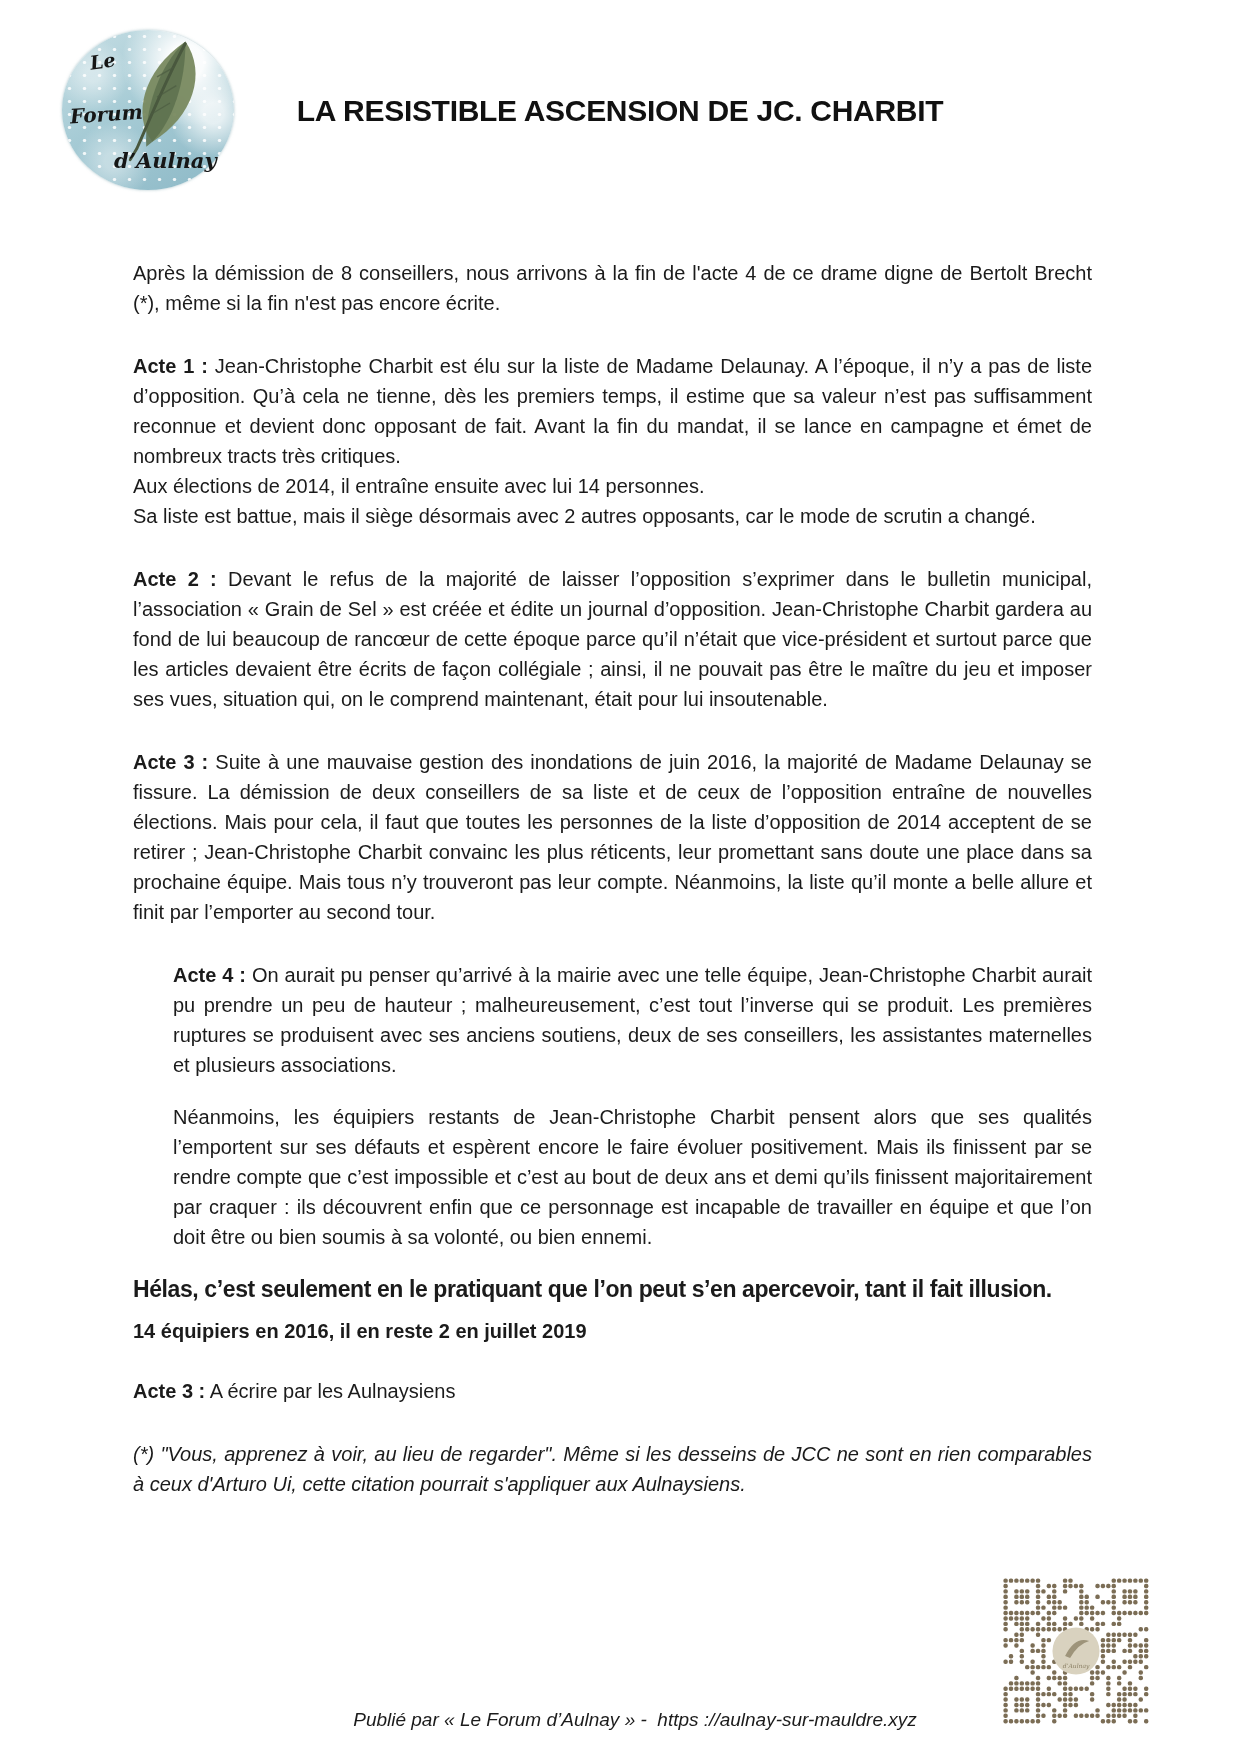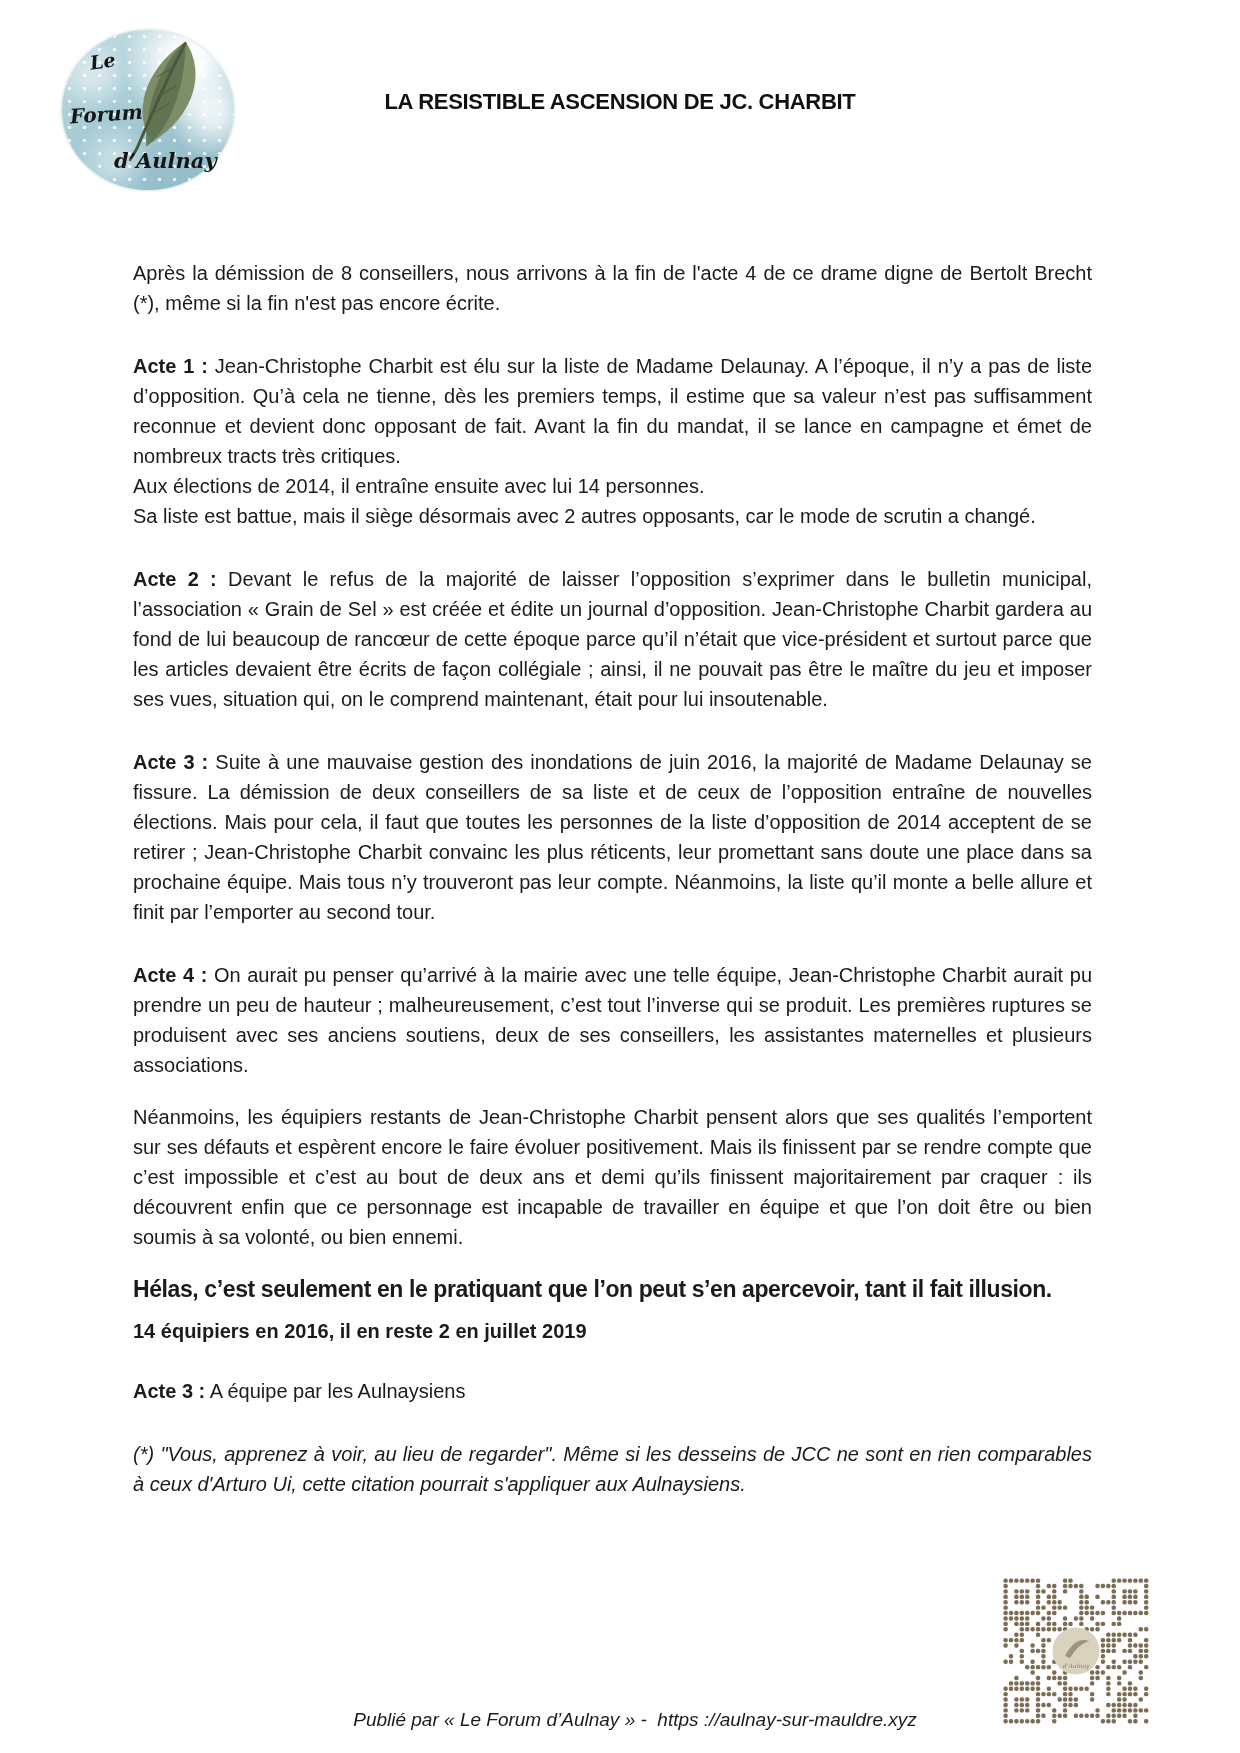"LA RESISTIBLE ASCENSION DE JC." .doc-title { font-size: 22px -> 30px }
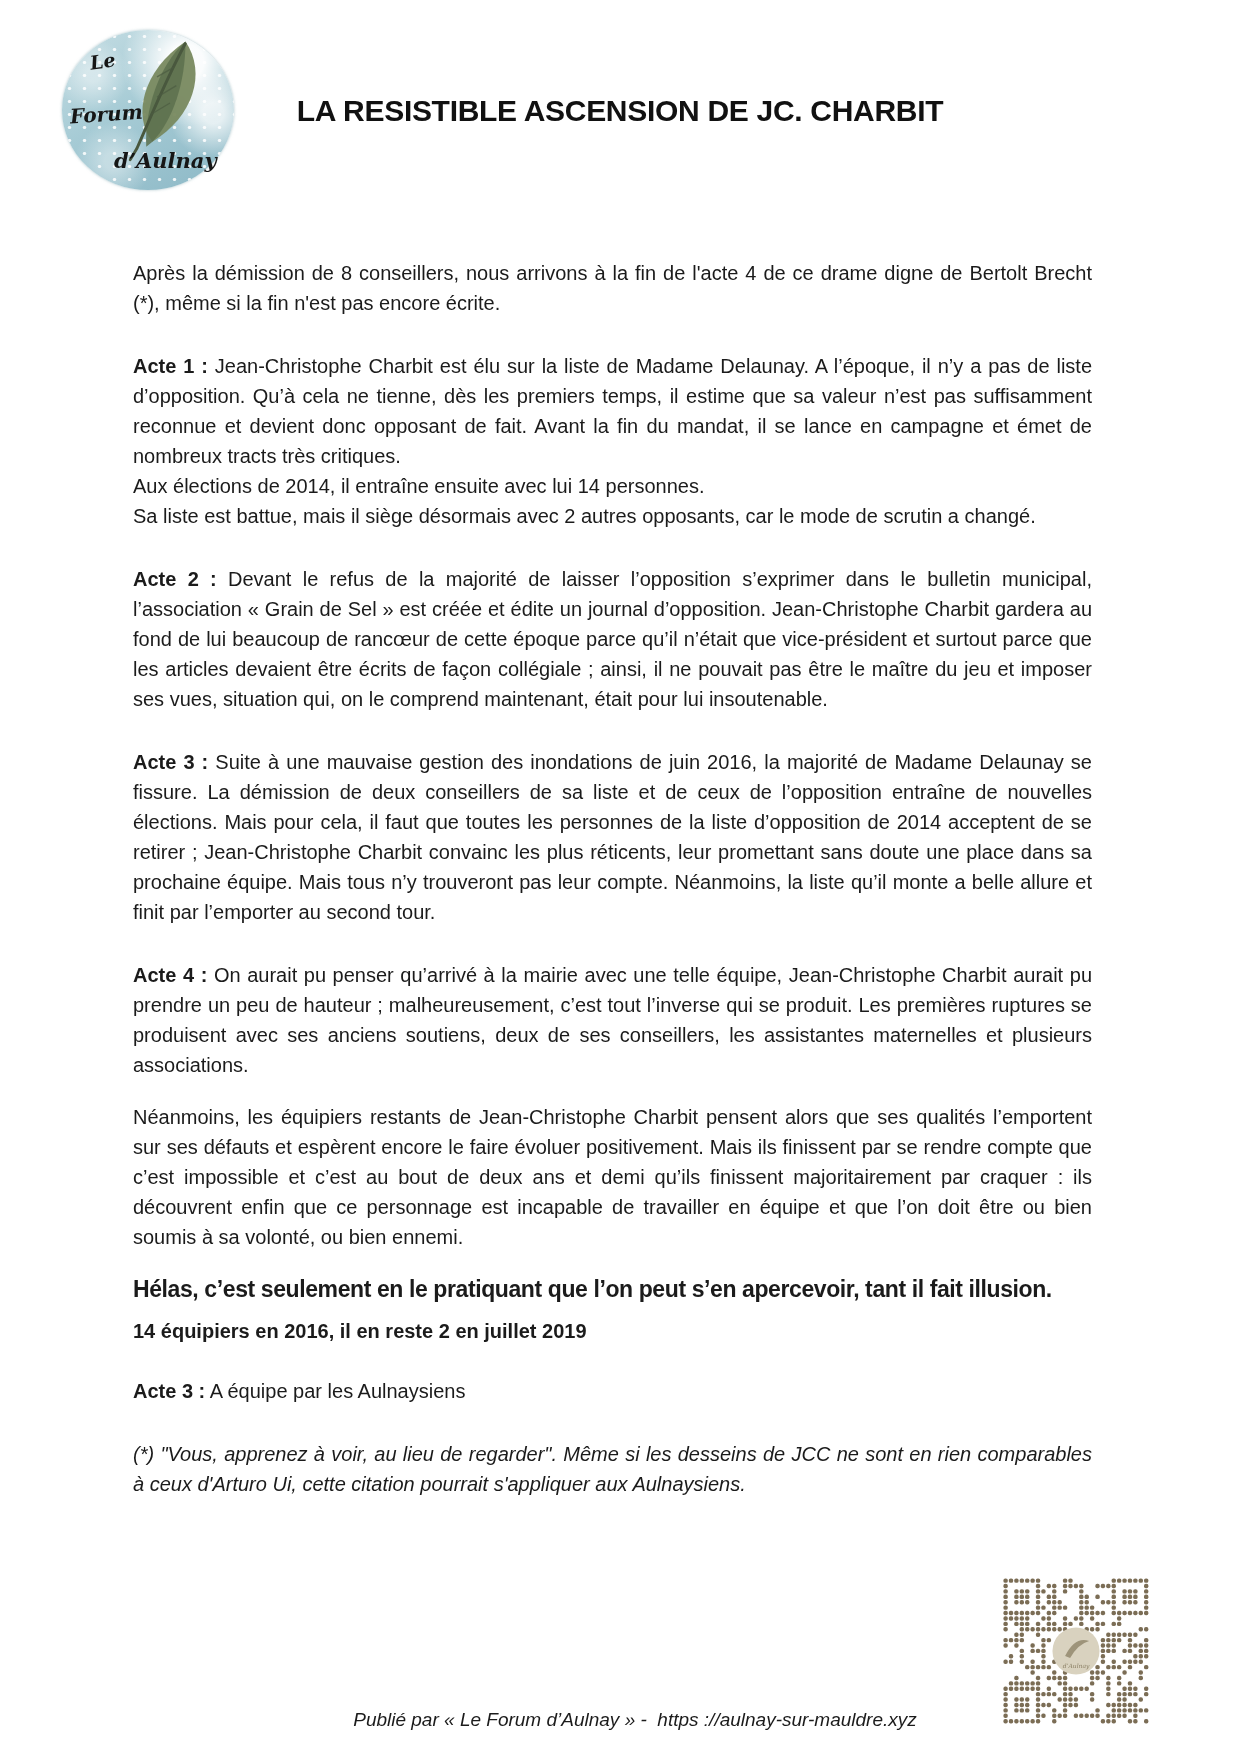"Acte 4 : On aurait" .content p.tight { margin-left: none -> 40px }
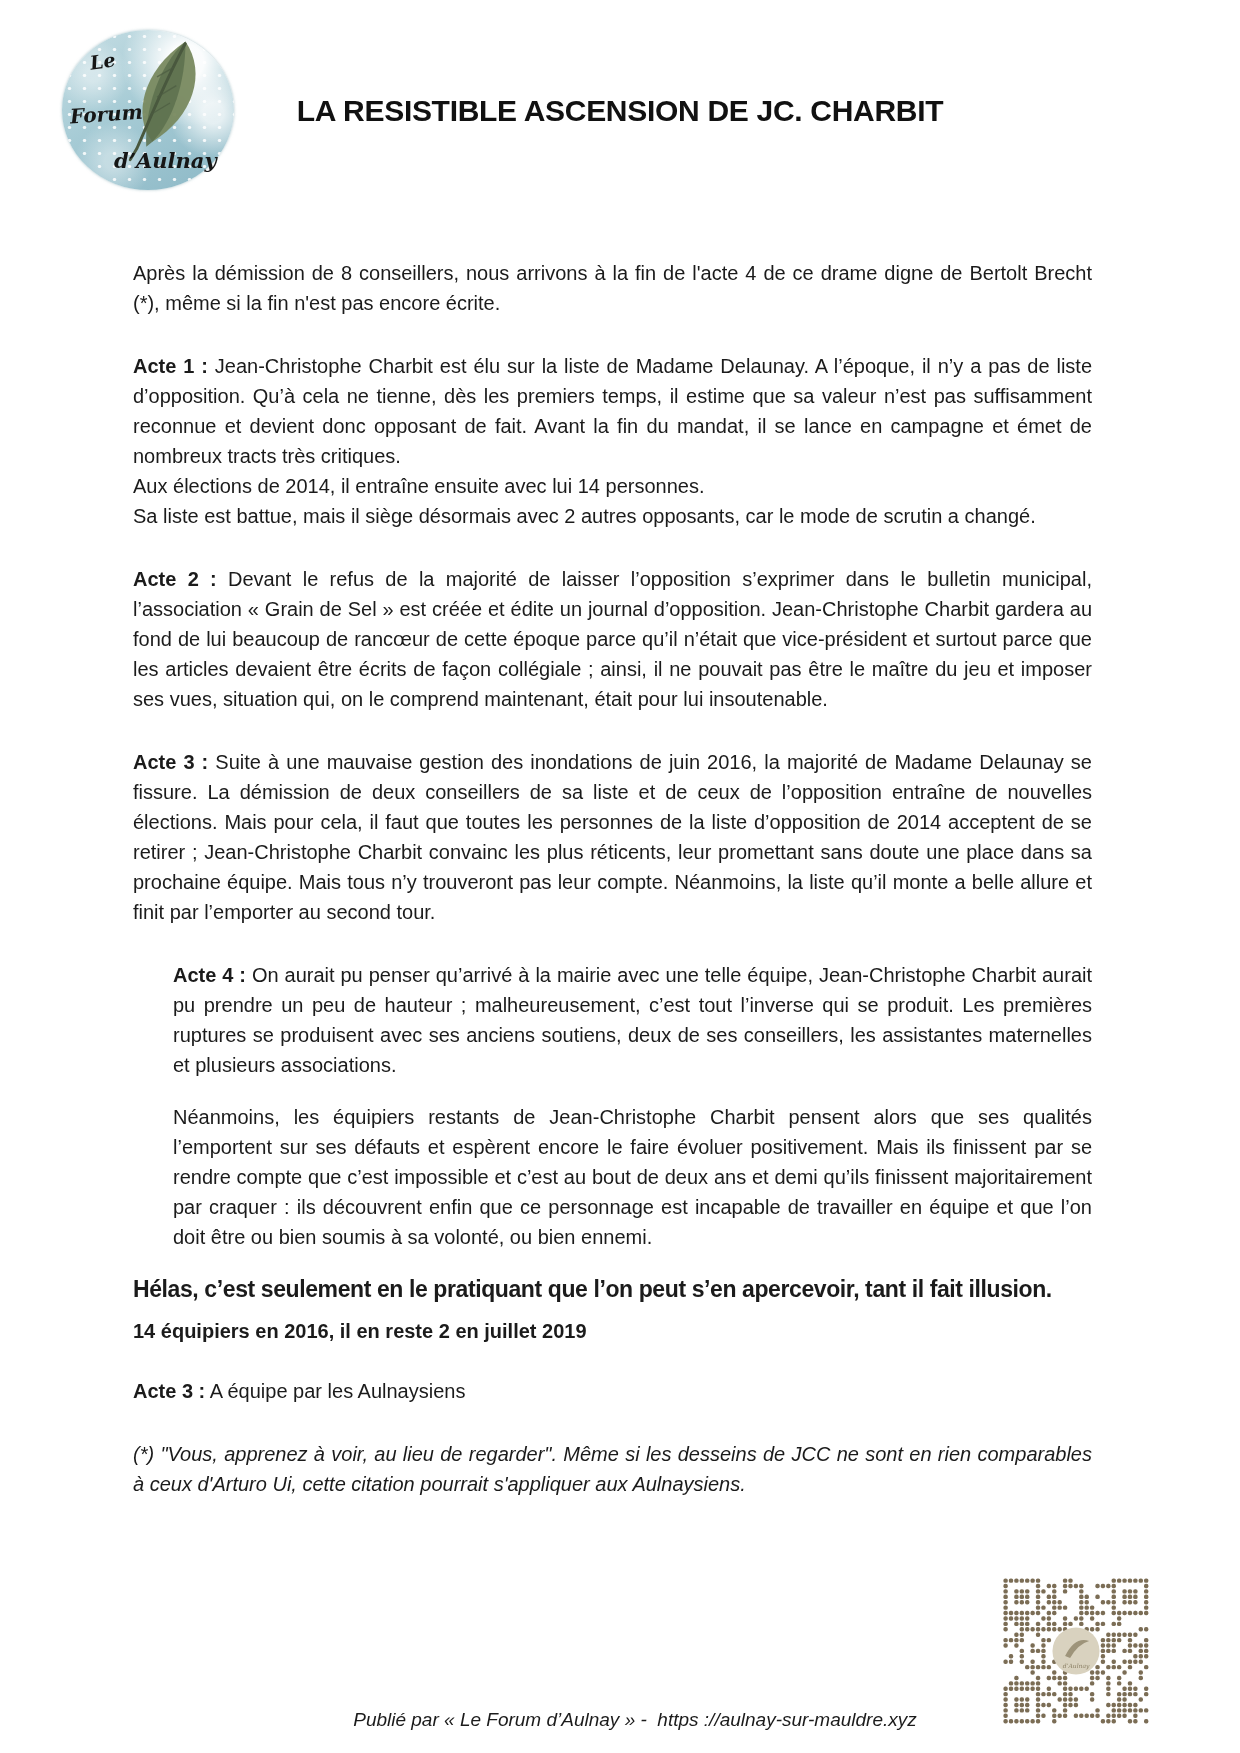"A équipe par les Aulnaysiens" span { text: équipe -> écrire }
